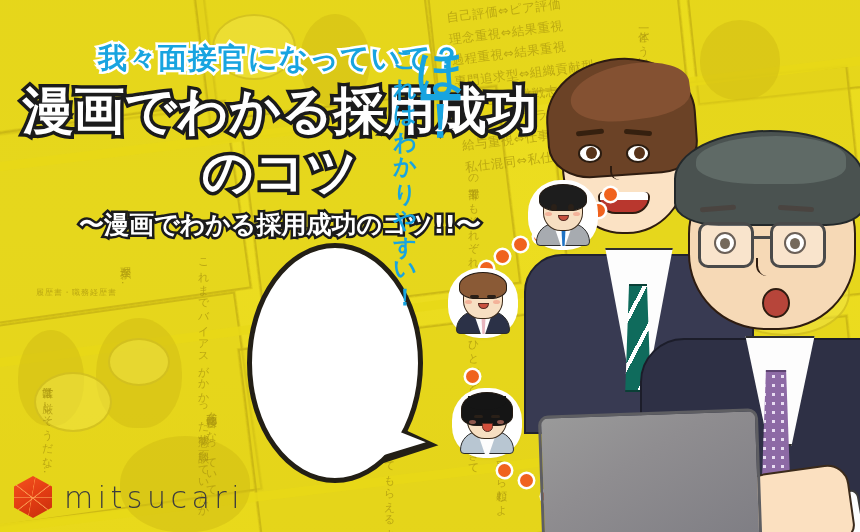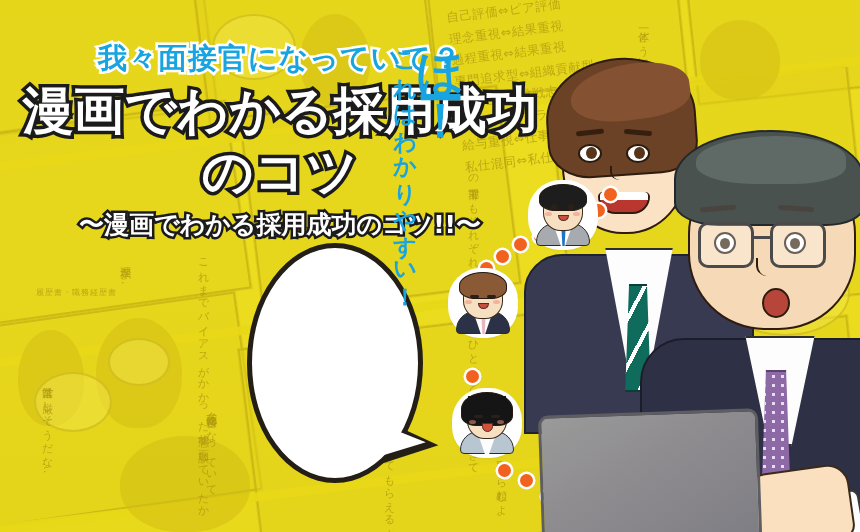"mitsucari" div.logo { html: none -> <div> <div></div> <div>mitsucari</div> </div> }
